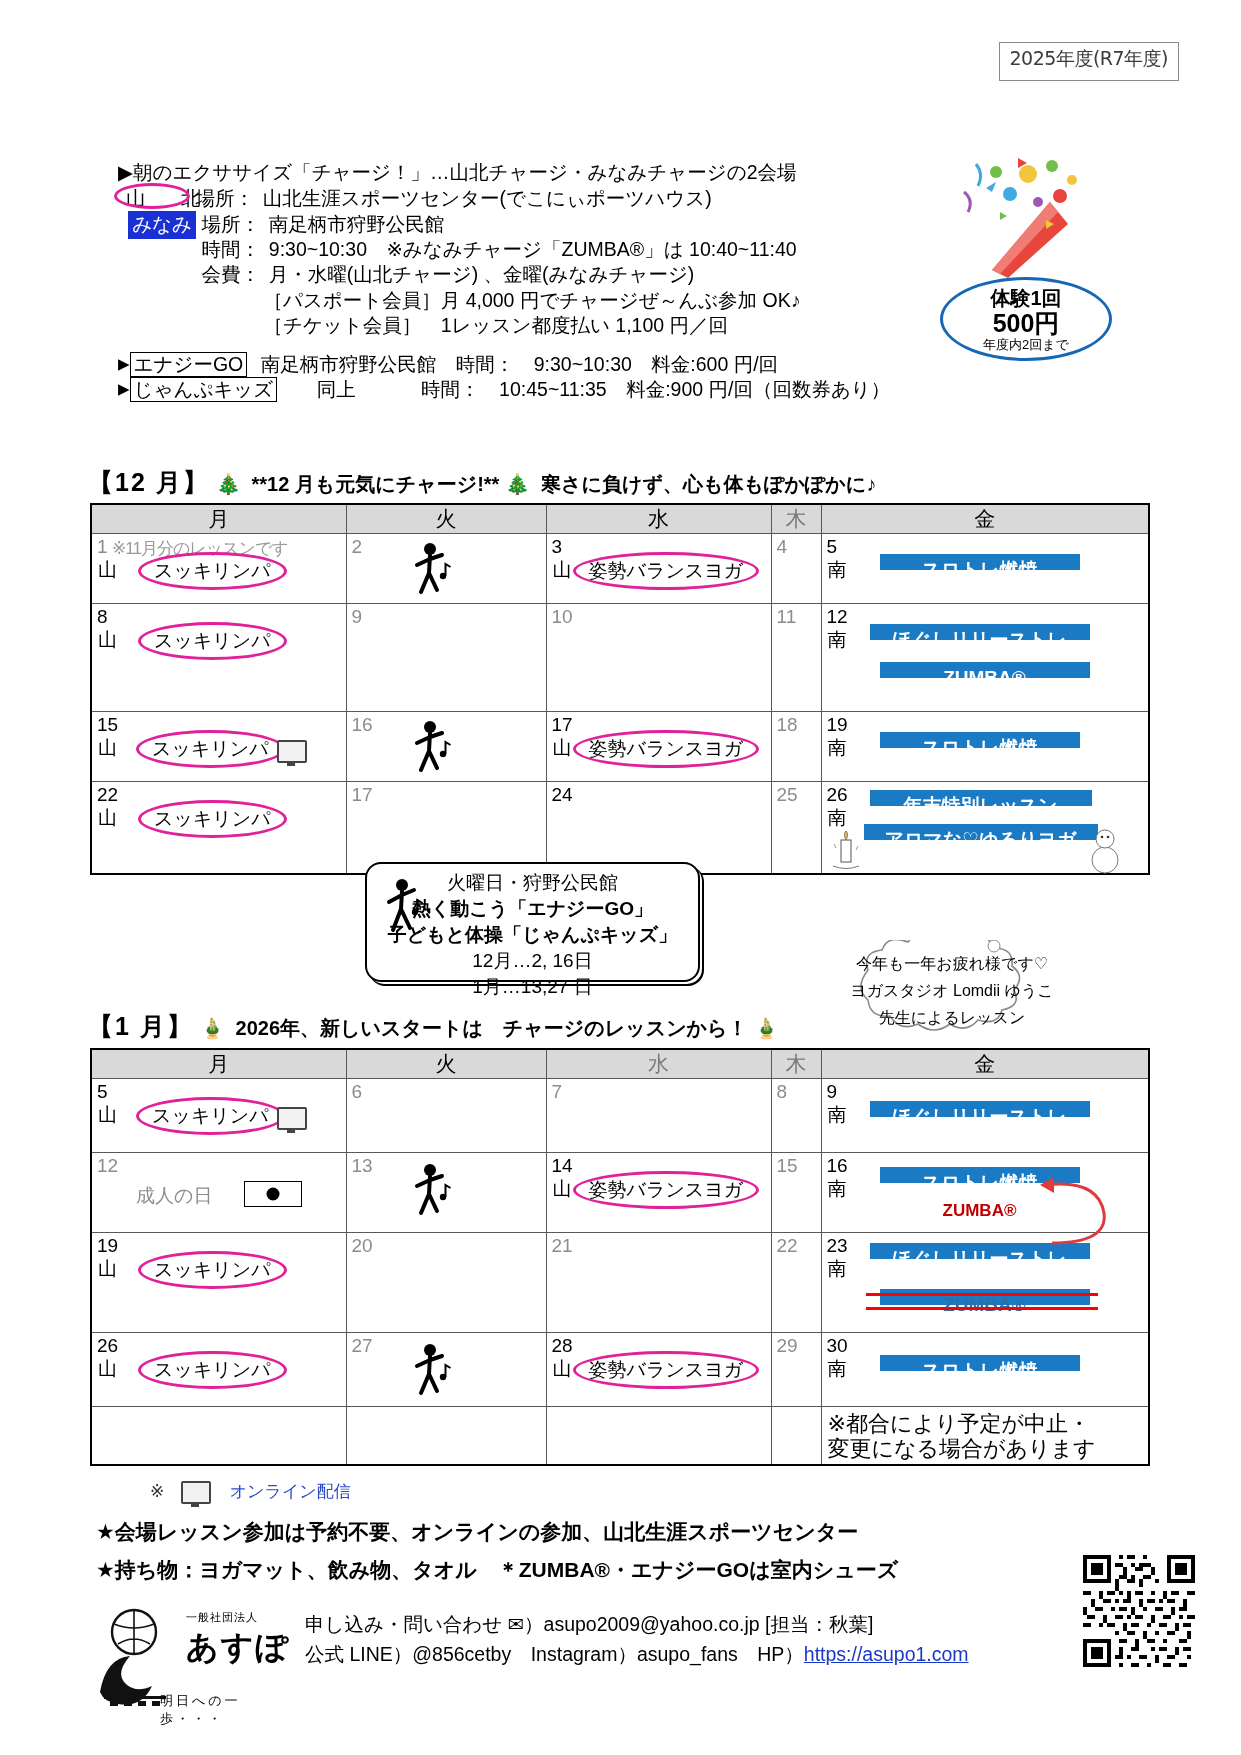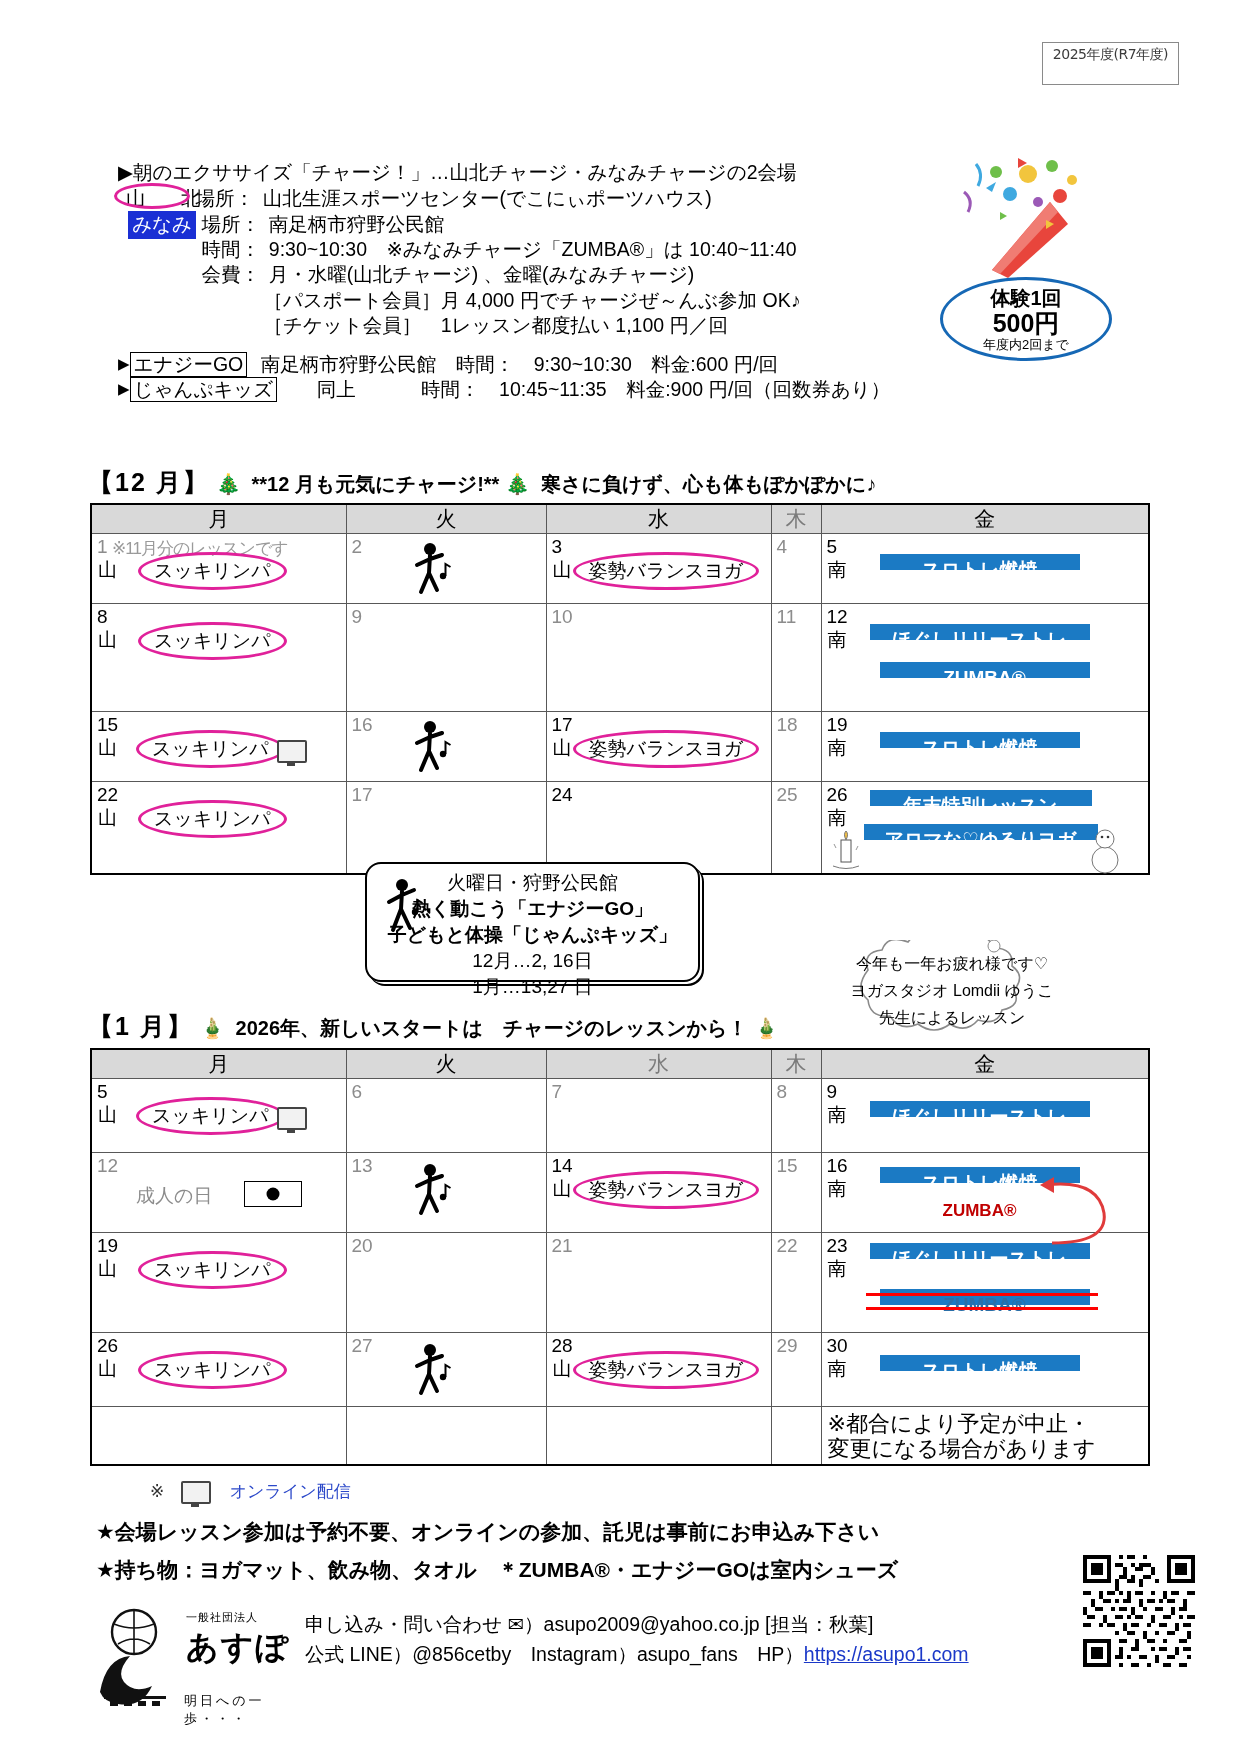"2025年度(R7年度)" .year-badge { font-size: 14px -> 19px; padding: 3px 10px 20px -> 3px 10px 8px }
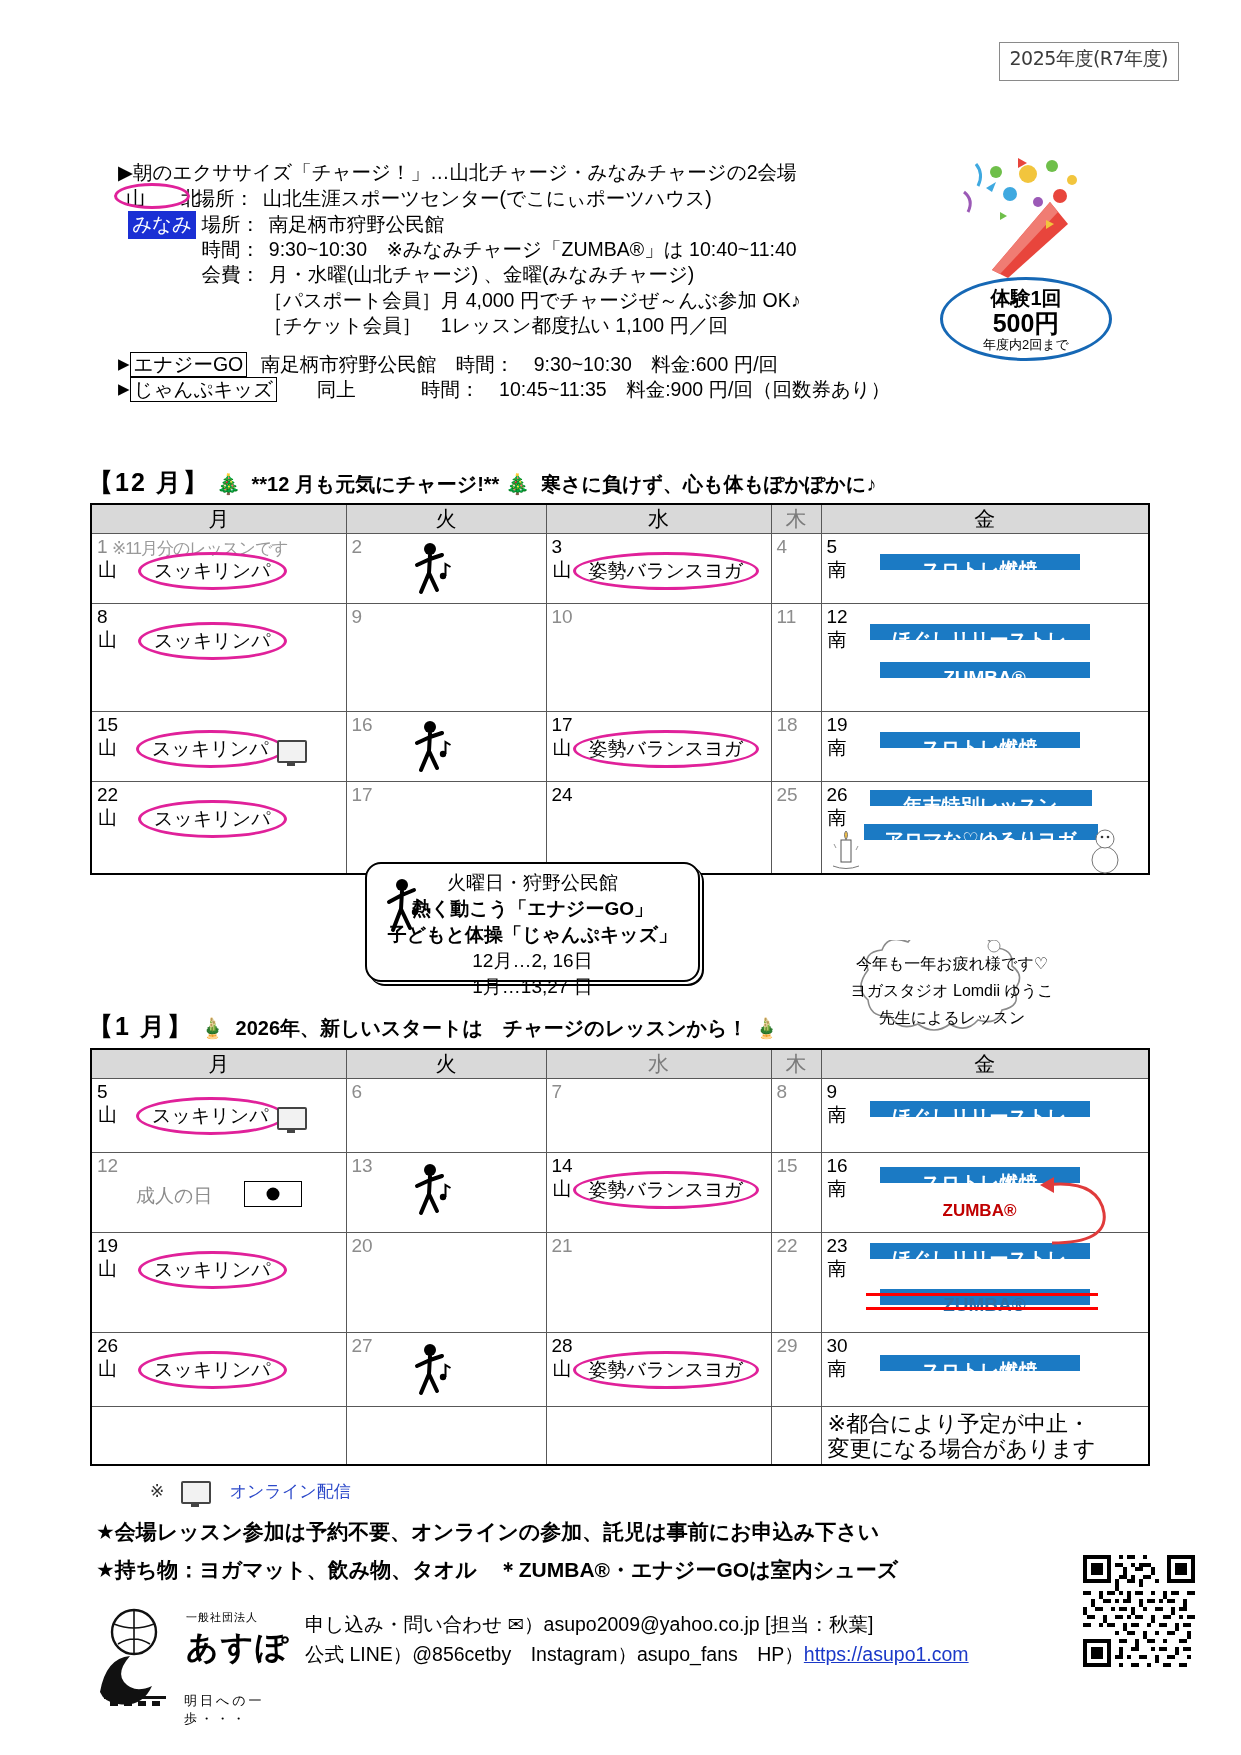"★会場レッスン参加は予約不要、オンラインの参加、託児は事前にお申込み下さい" div.foot-line { text: 託児は事前にお申込み下さい -> 山北生涯スポーツセンター }
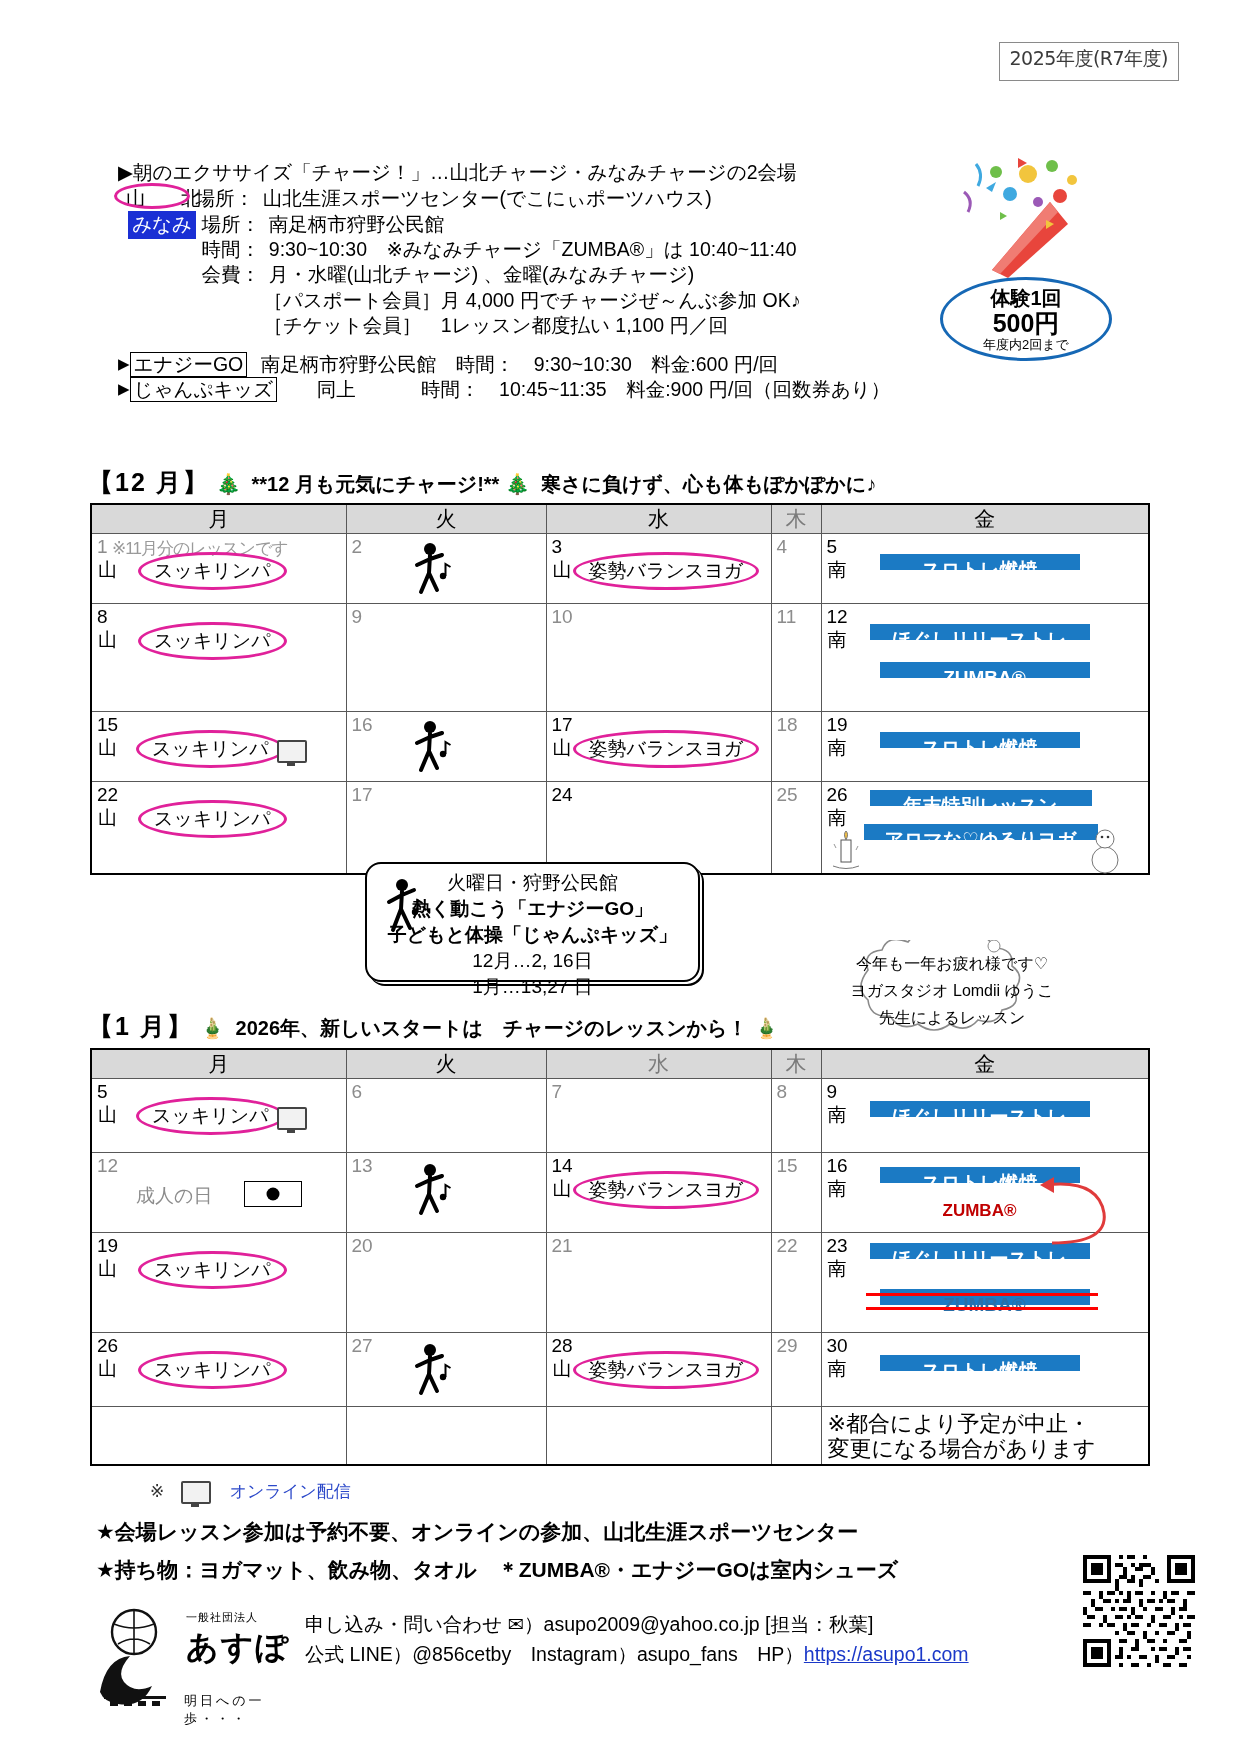"明日への一歩・・・" .logo .lg-tag { margin-left: 24px -> none }
